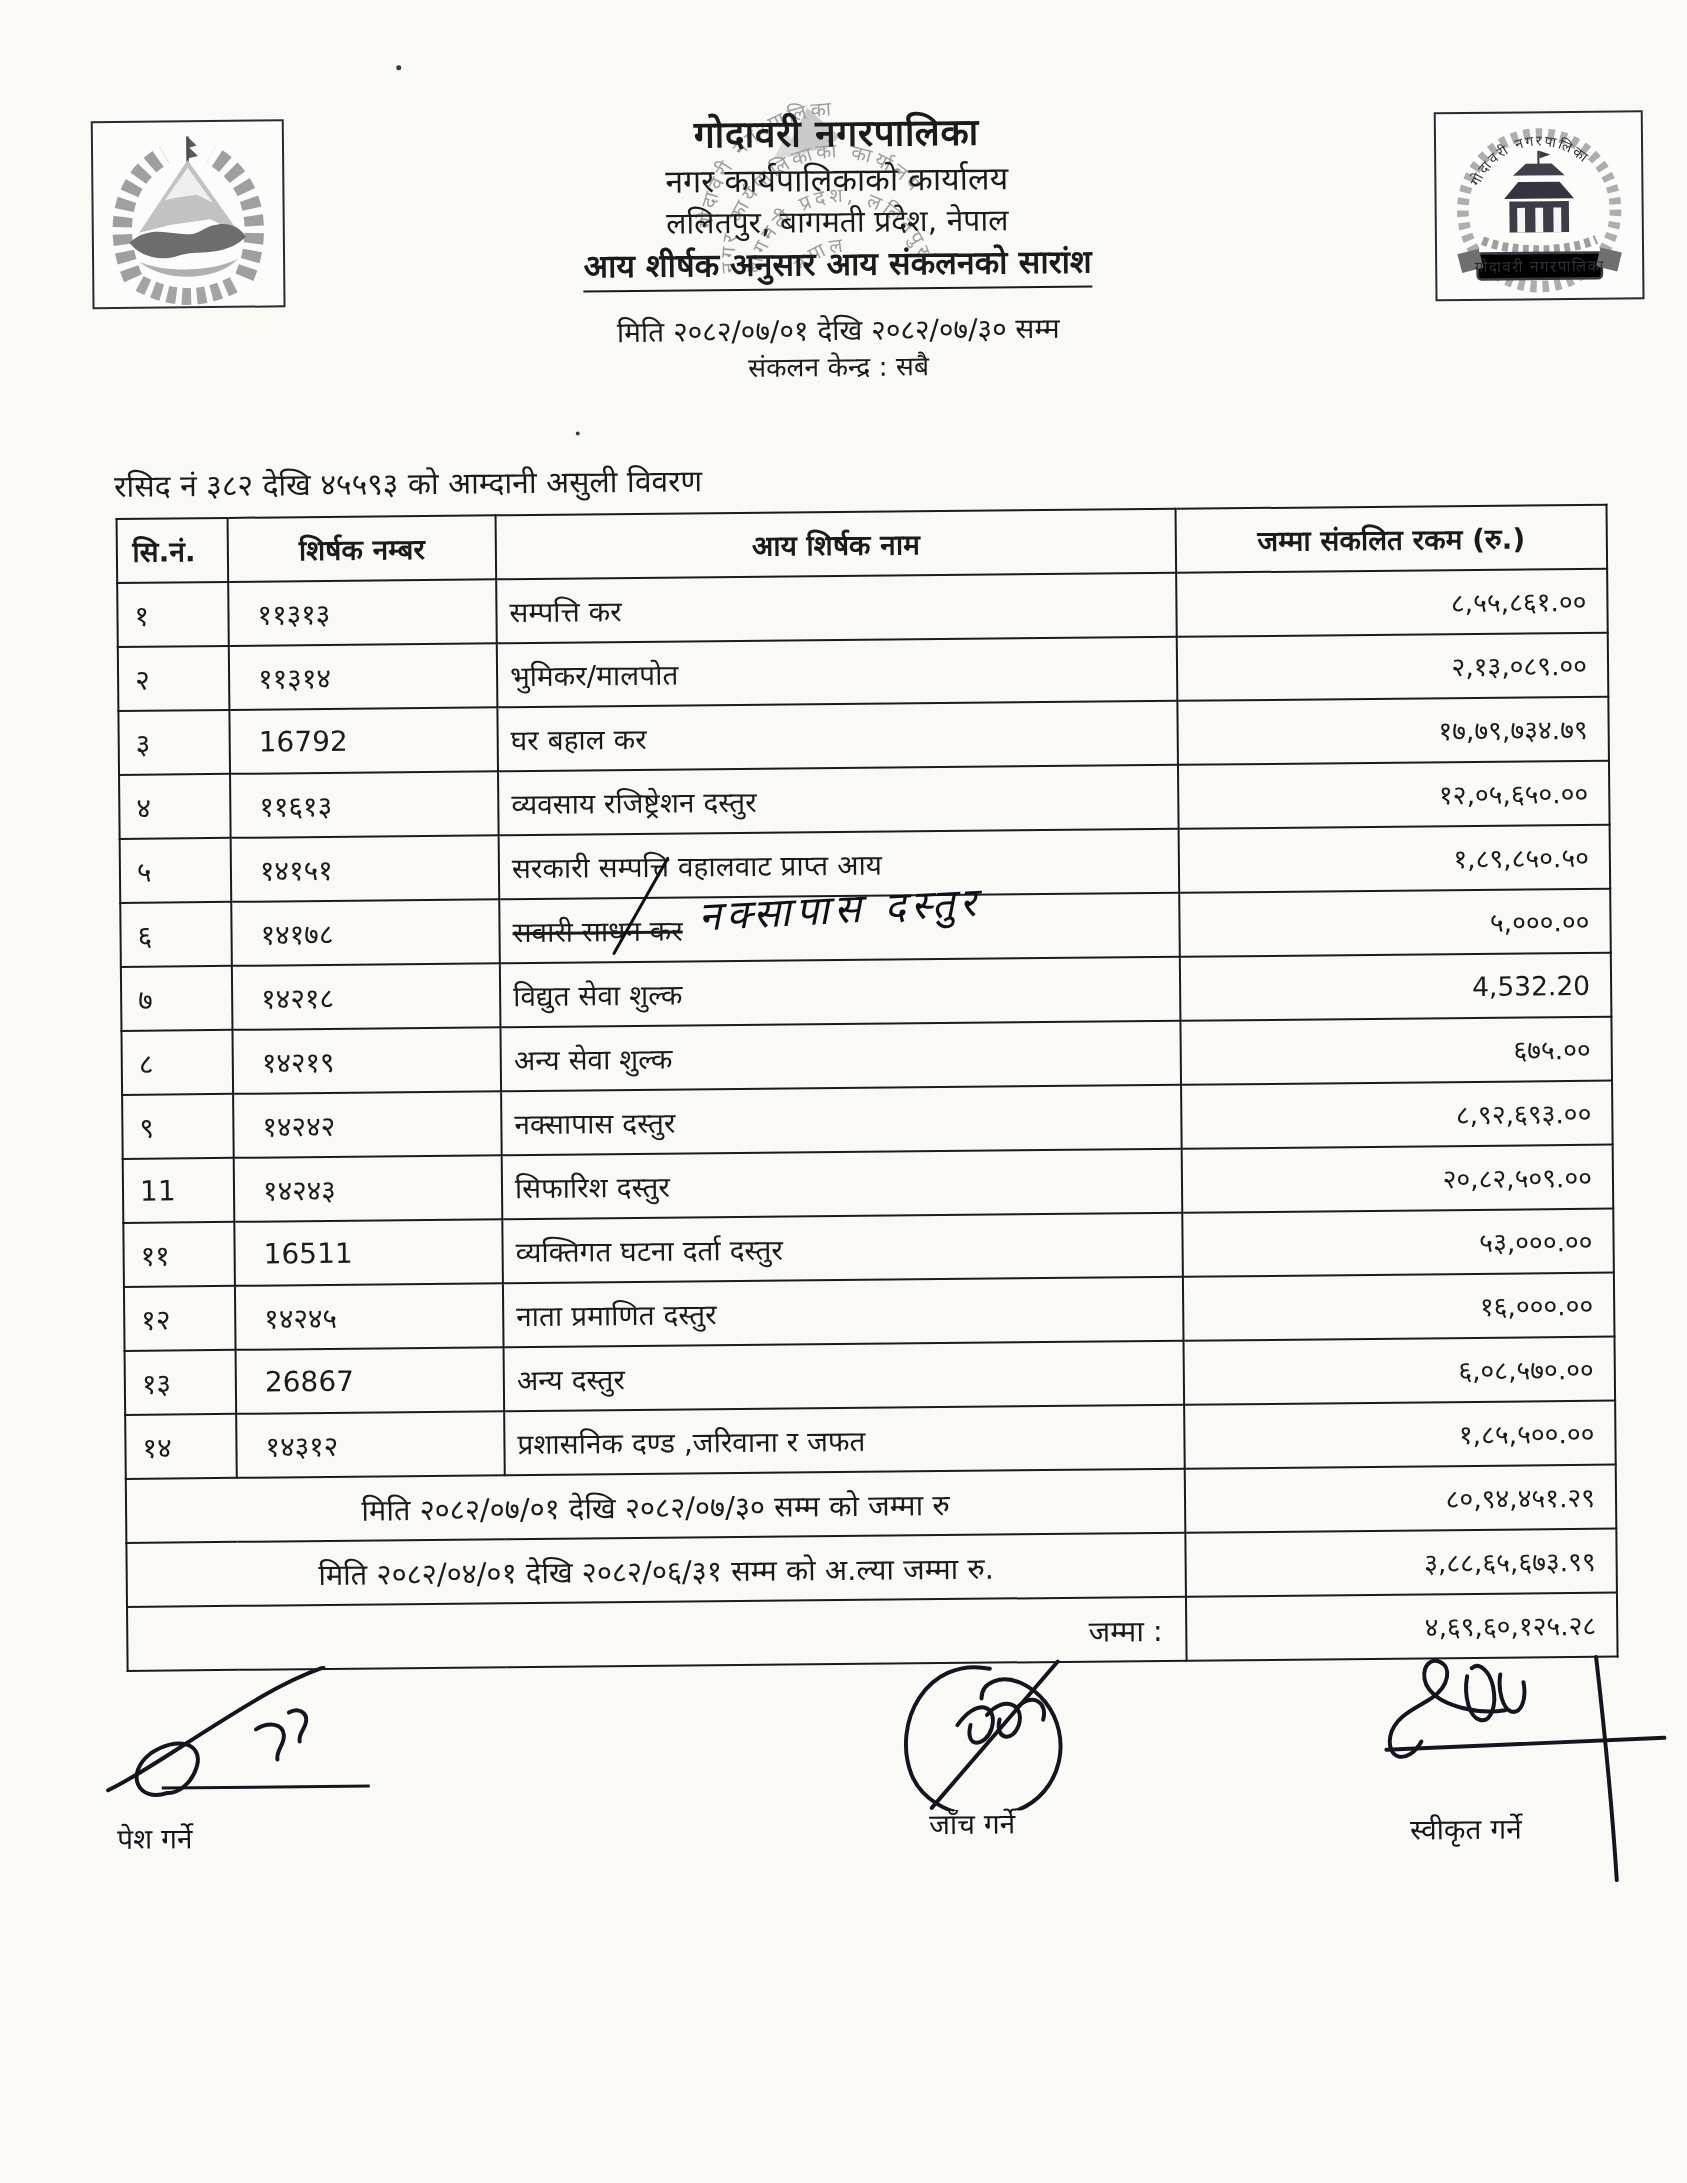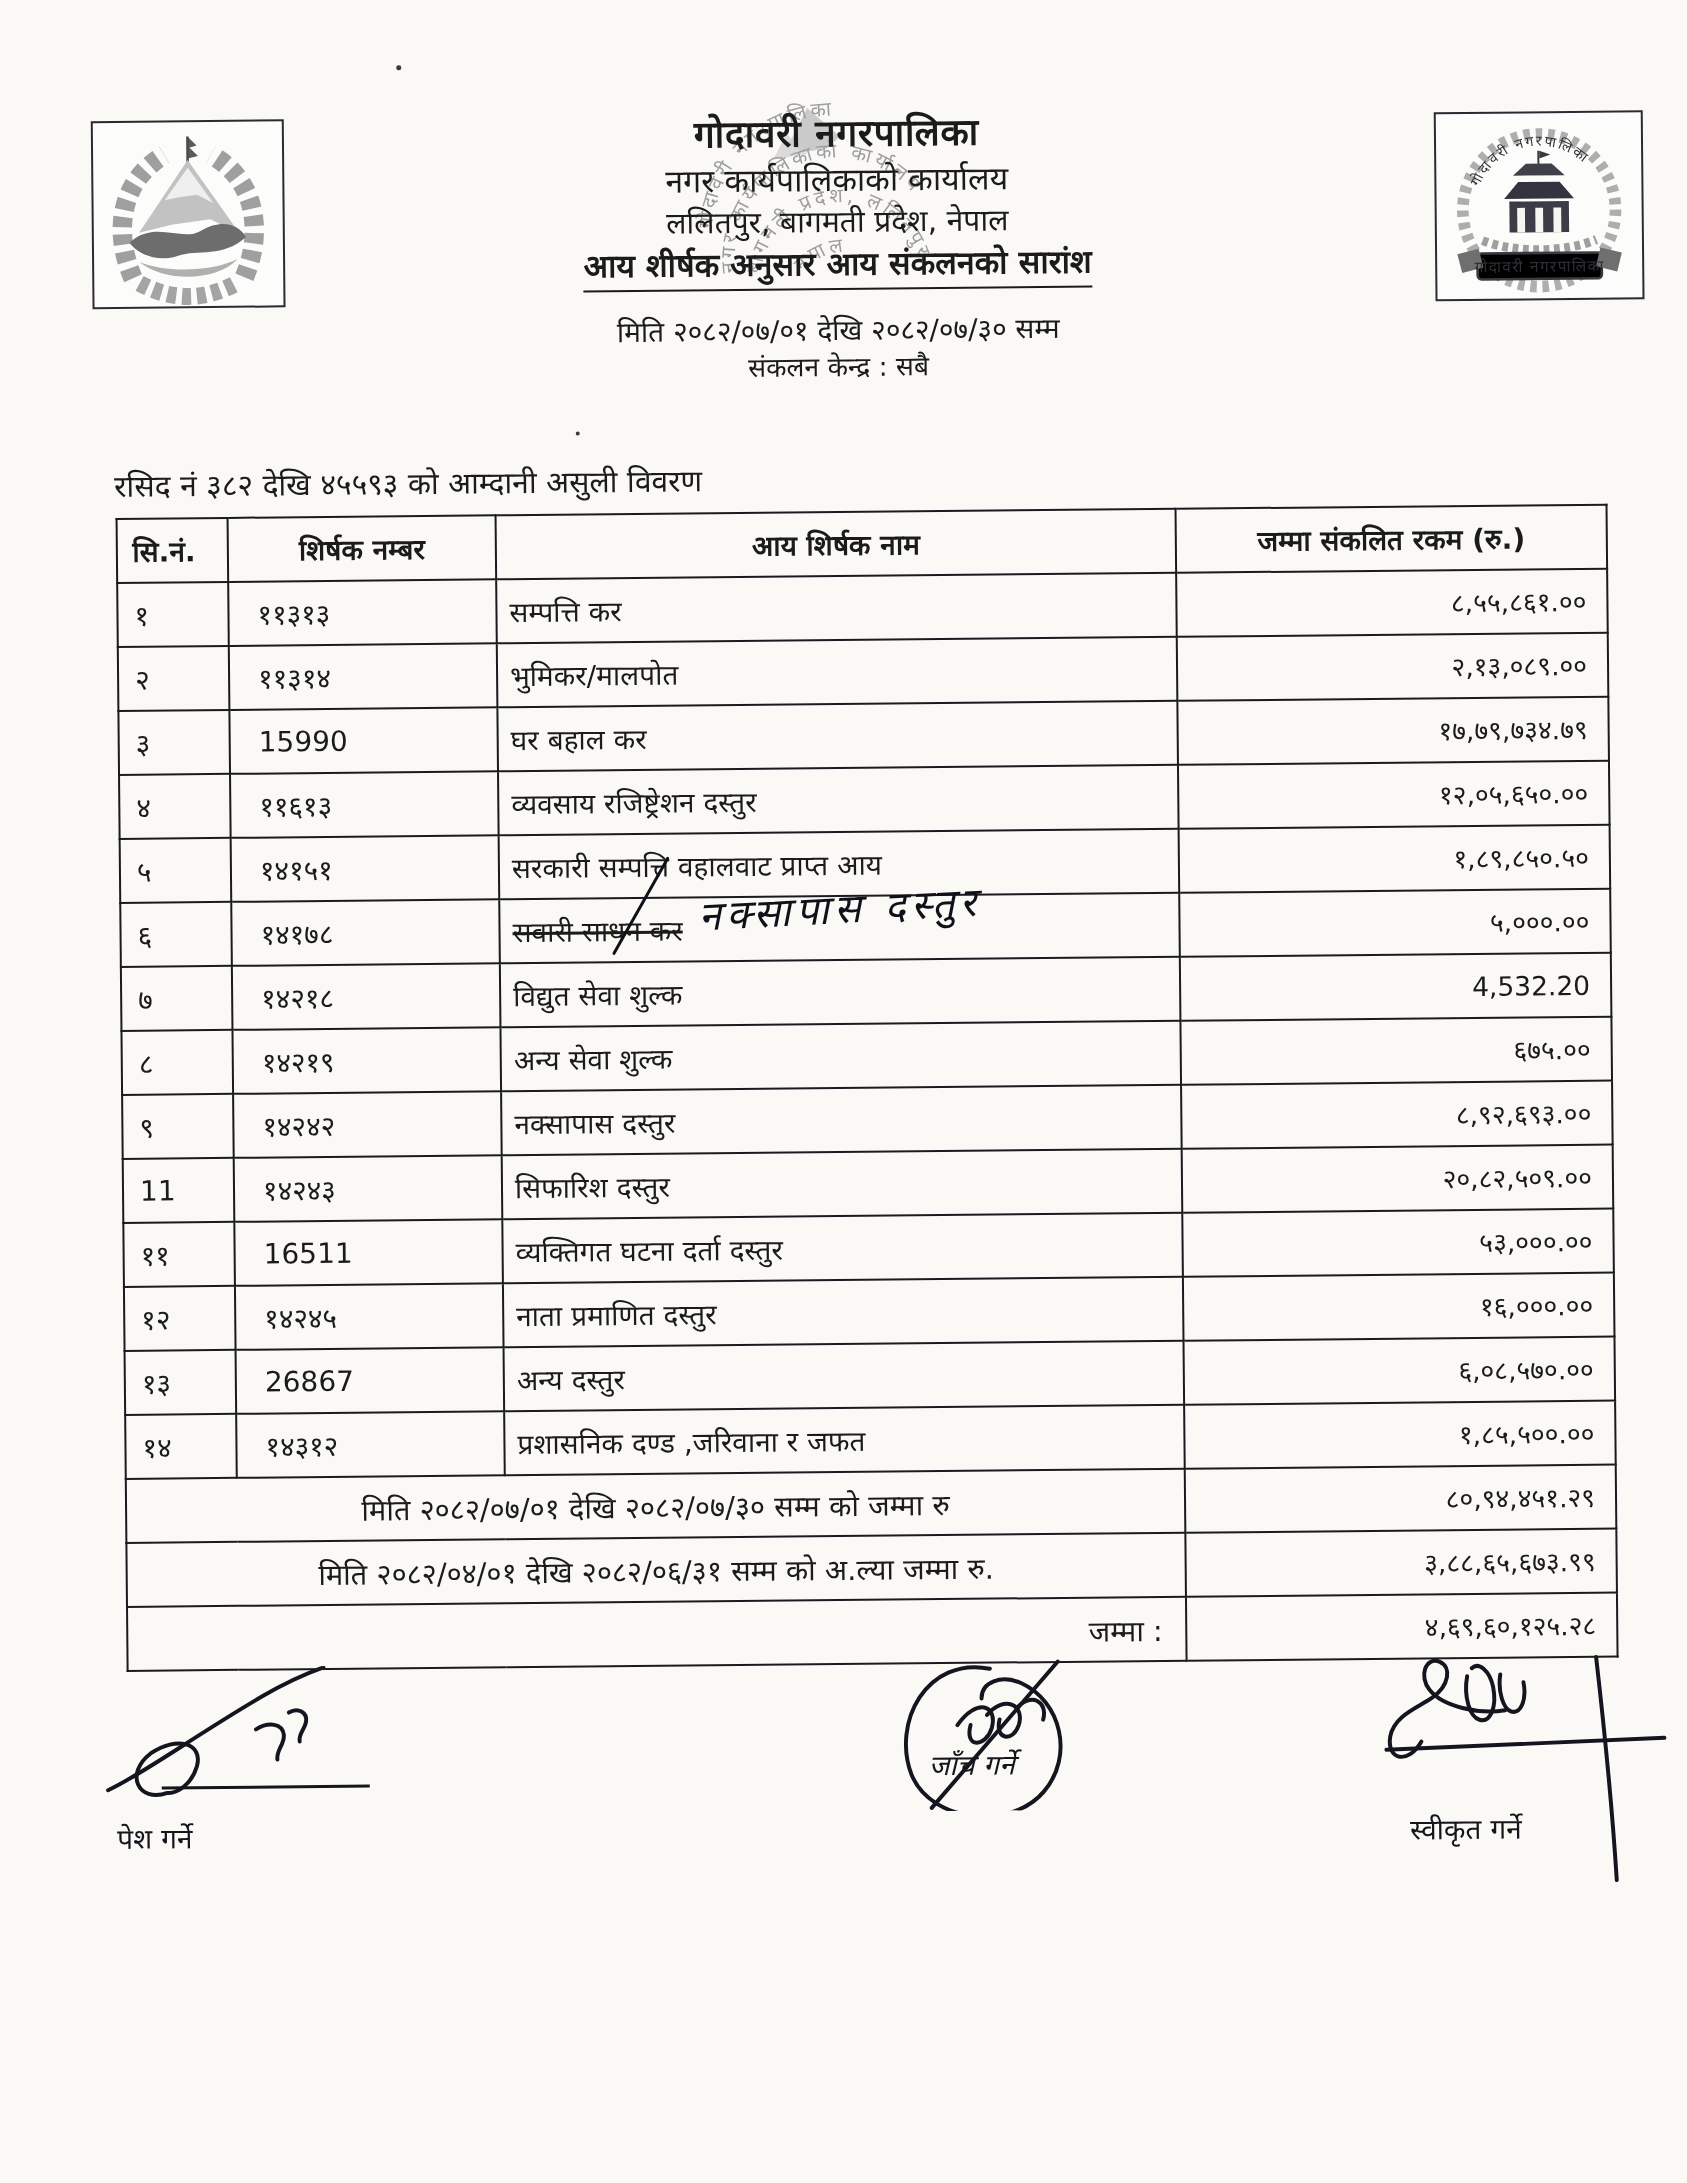"15990" span { text: 15990 -> 16792 }
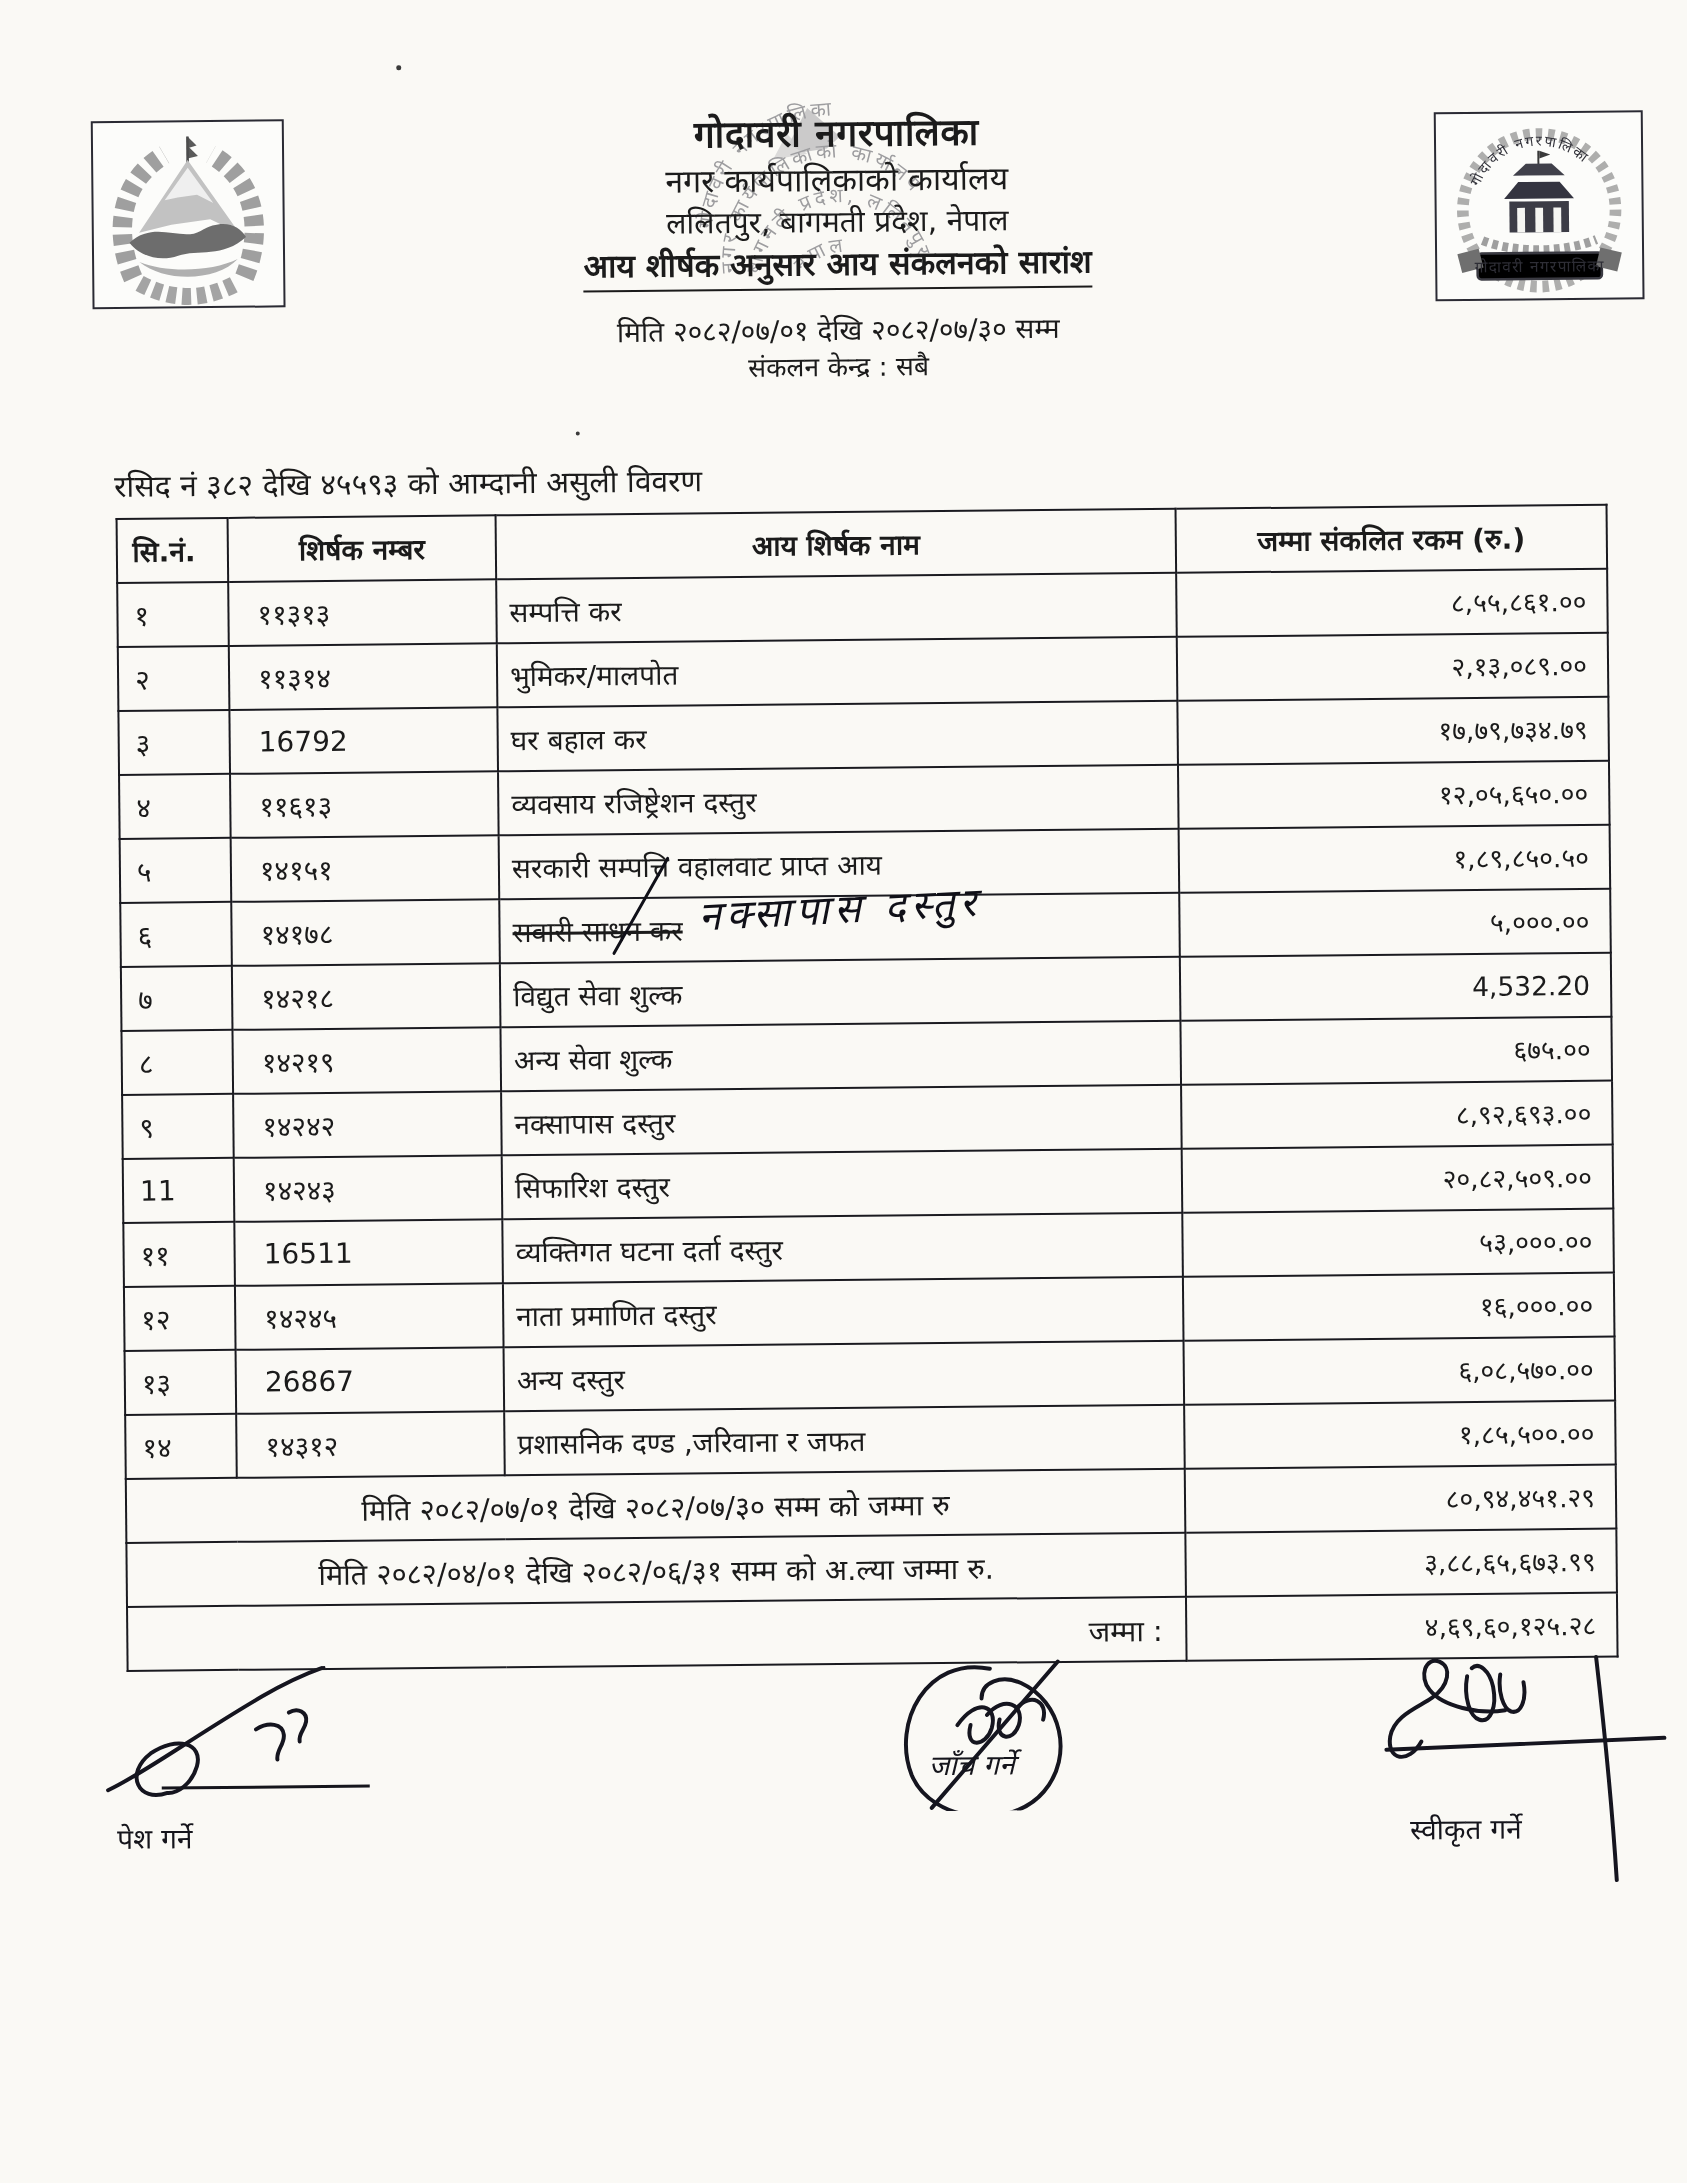"जाँच गर्ने" .sig2-label { font-style: italic -> none; top: 1746px -> 1805px }
